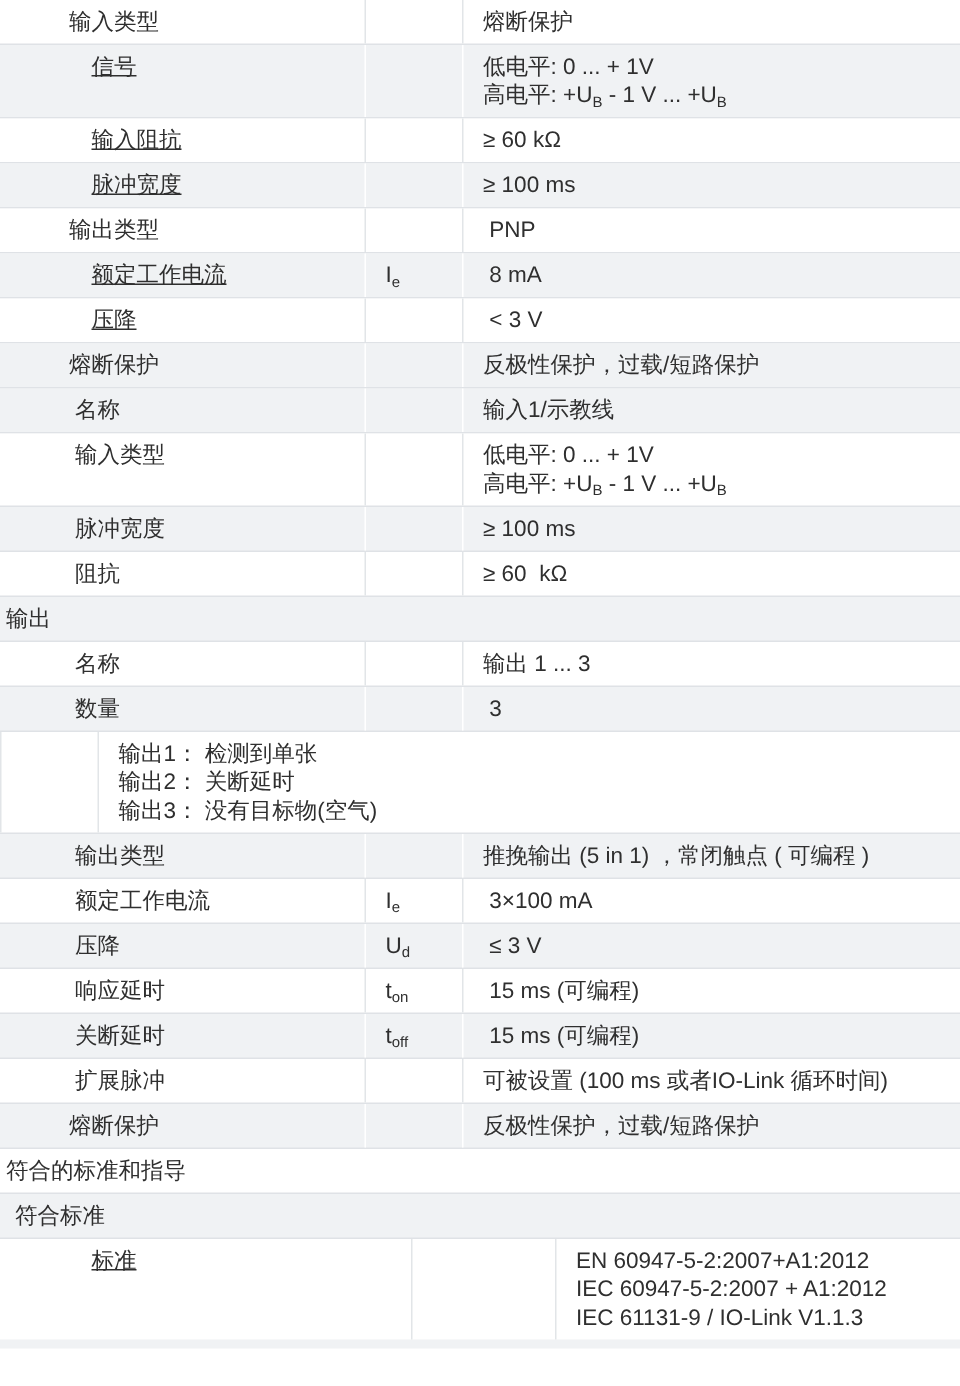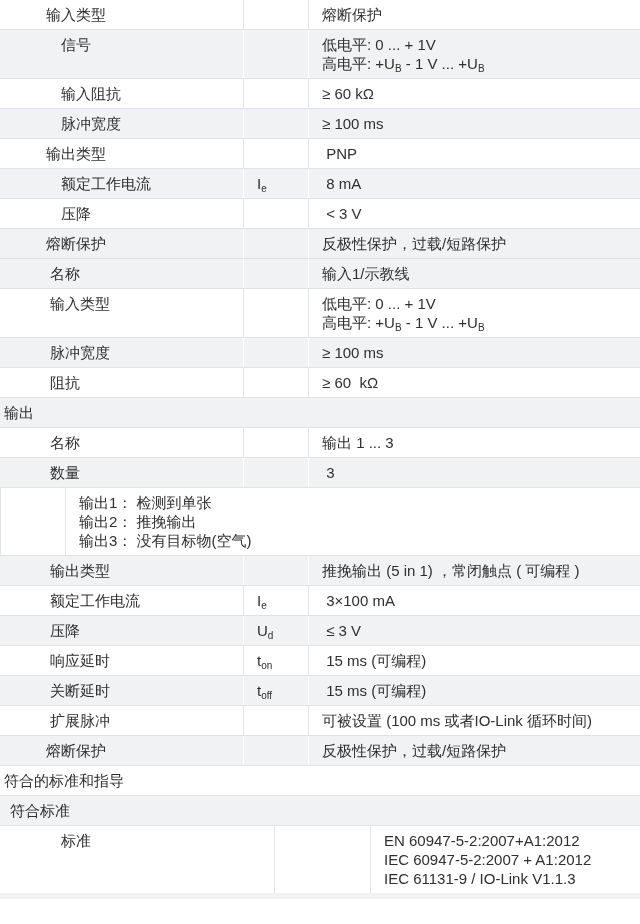"信号" .ind-3 { text-decoration: none -> underline }
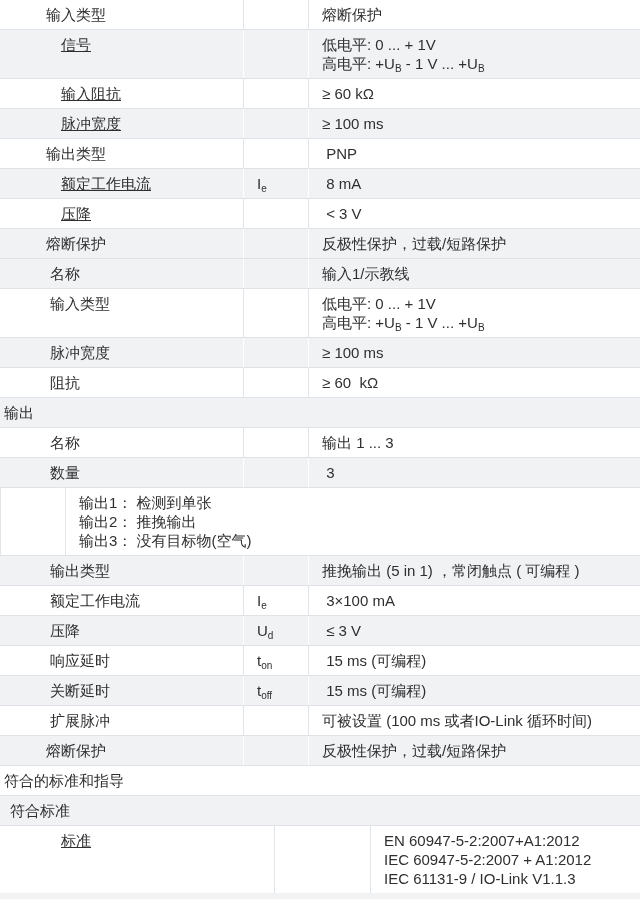"输出2： 推挽输出" span { text: 推挽输出 -> 关断延时 }
